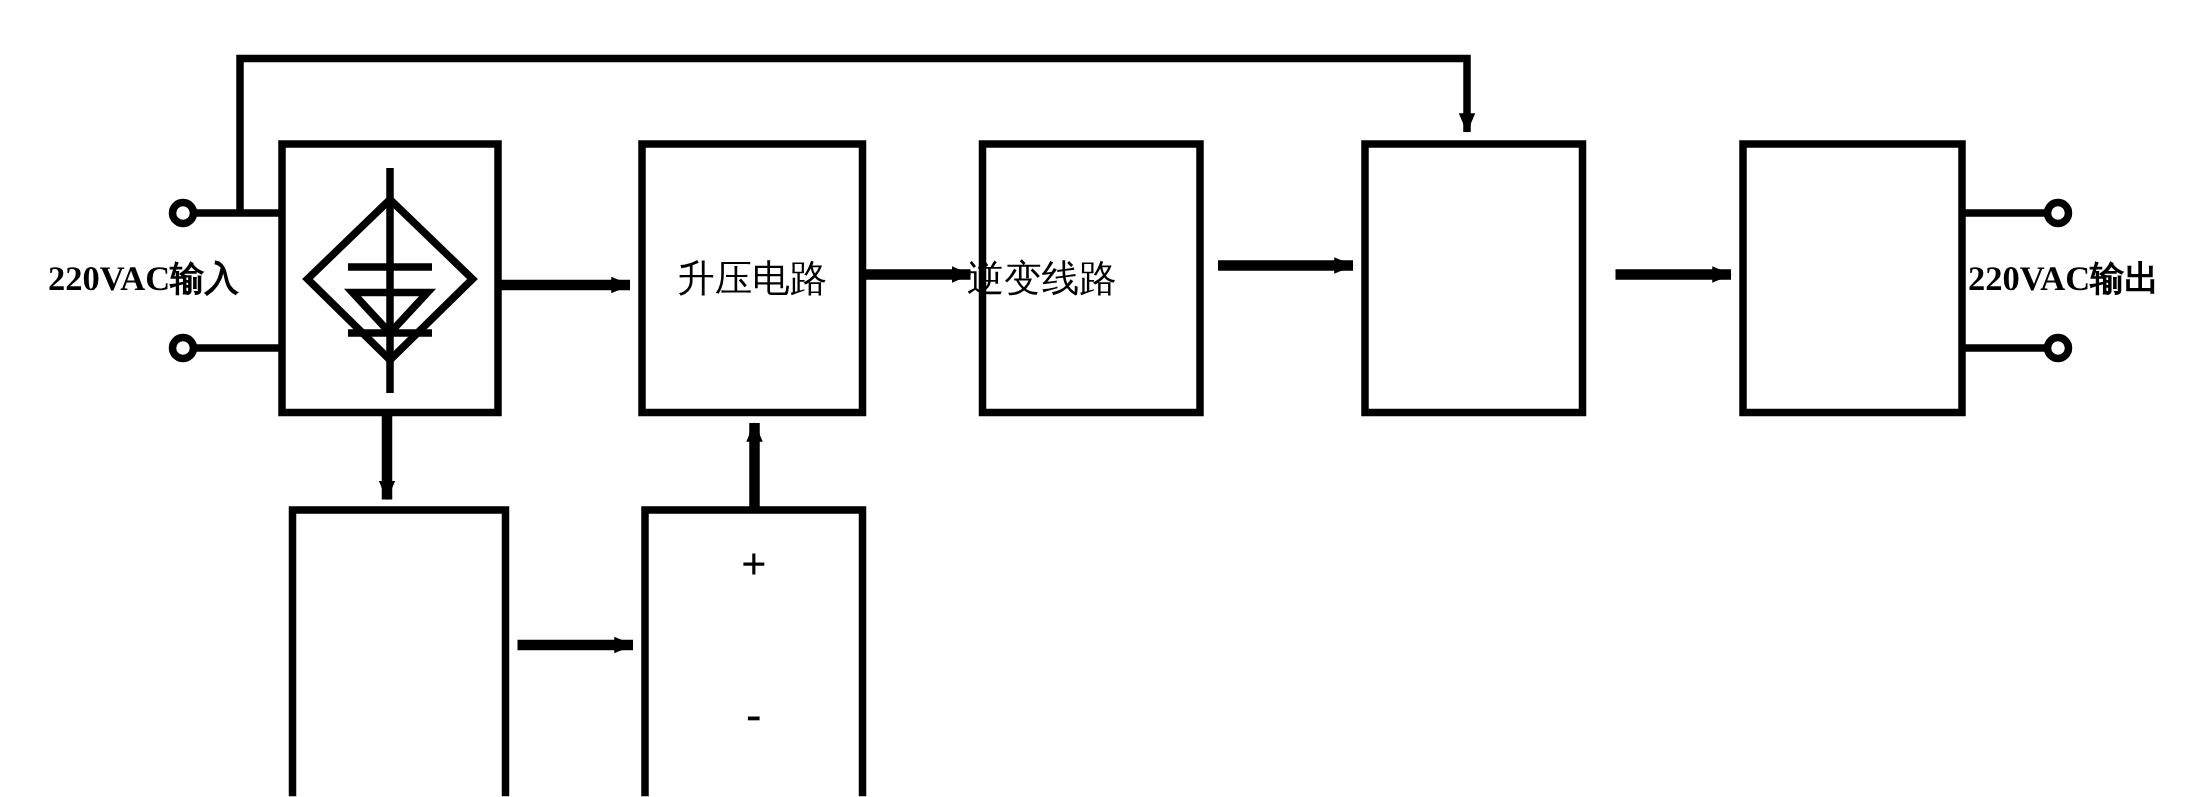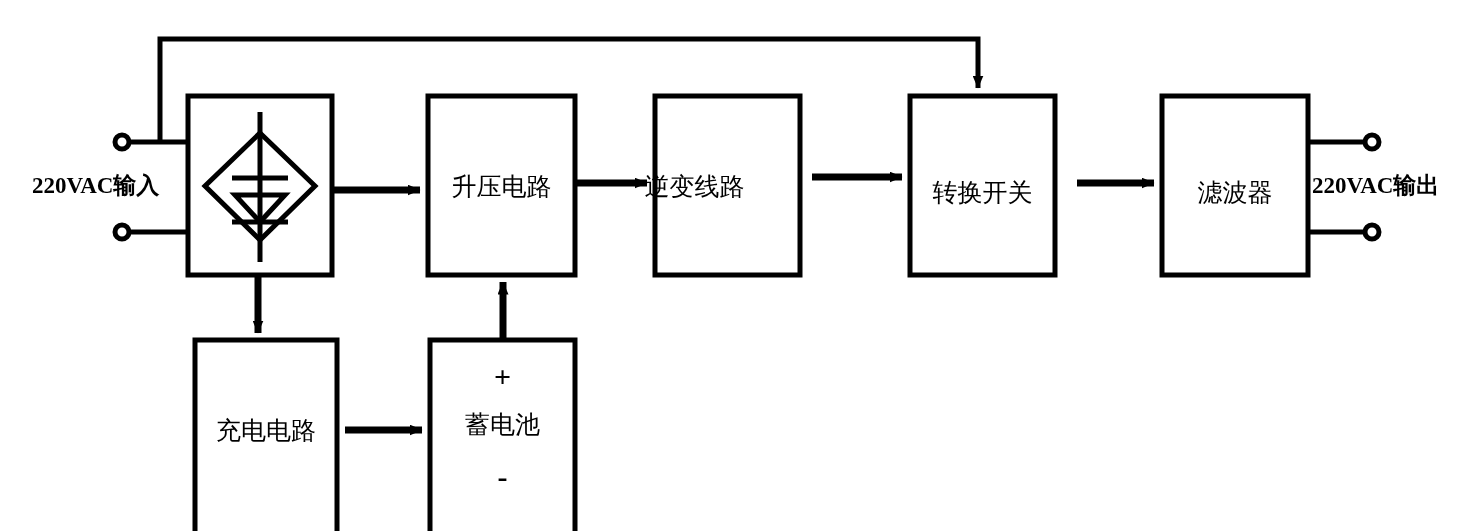"转换开关" div.blk-label { html: <div>转换开关</div> -> none }
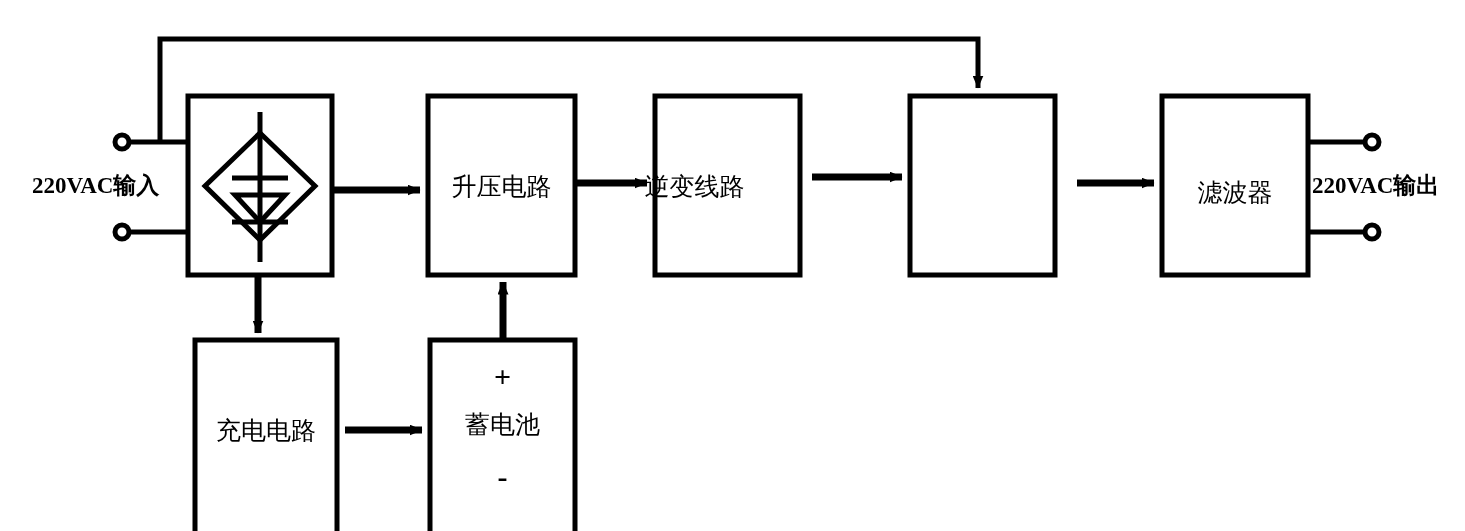"滤波器" div.blk-label { html: <div>滤波器</div> -> none }
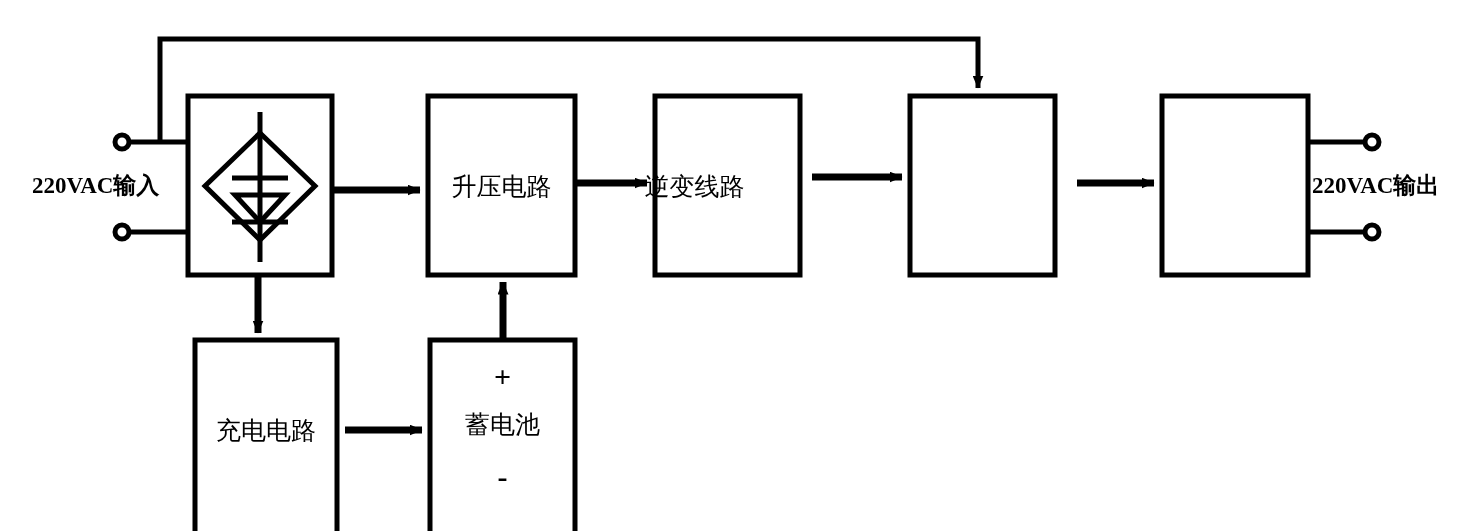"充电电路" div.blk-label { html: <div>充电电路</div> -> none }
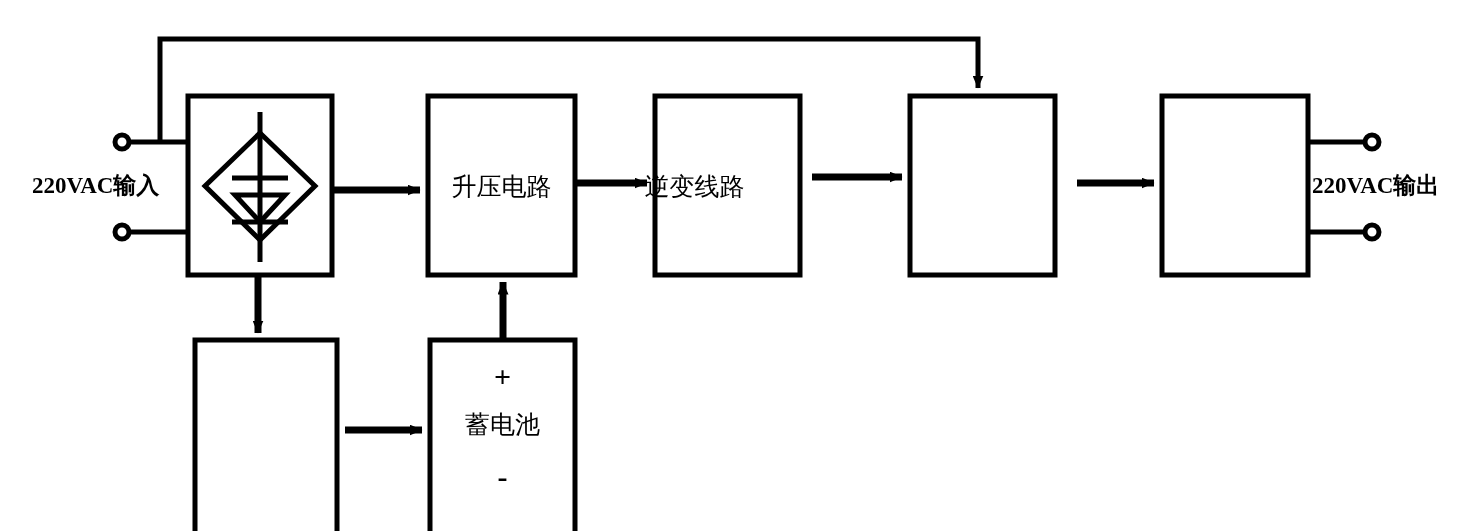"蓄电池" div.blk-label { html: <div>蓄电池</div> -> none }
